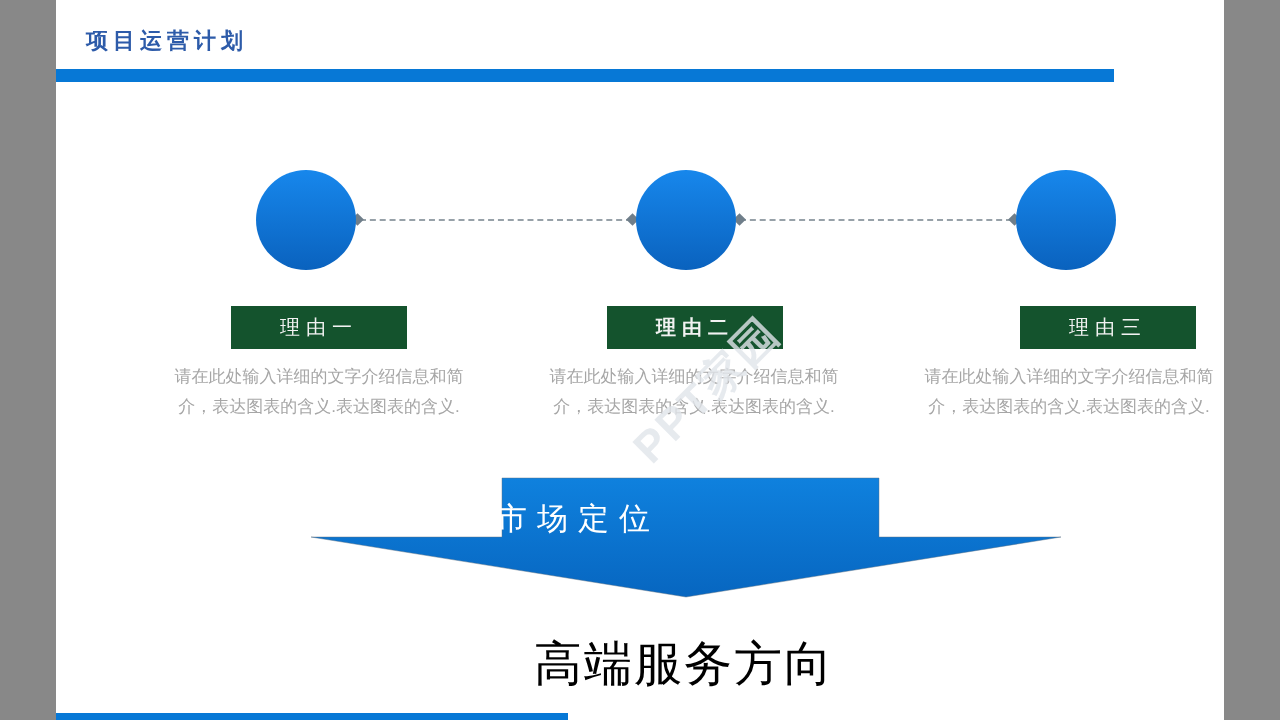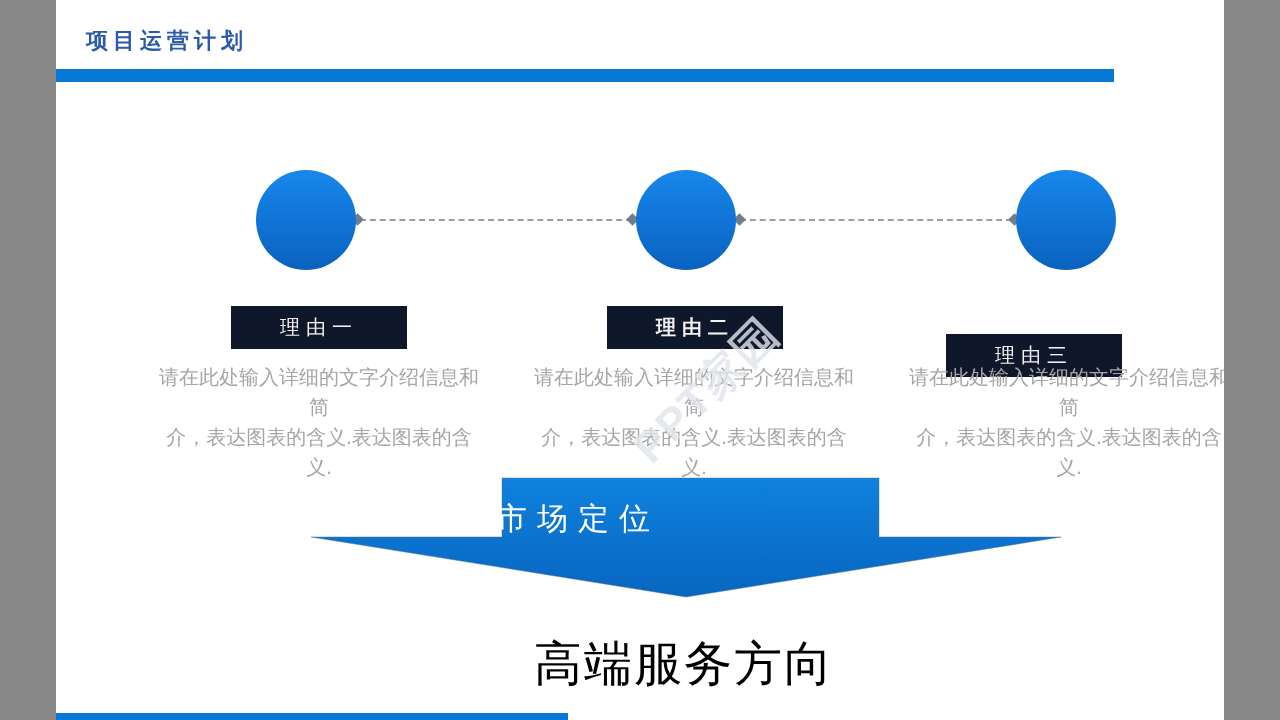"理由一" .reason-box { background: #0f172a -> #14532d }
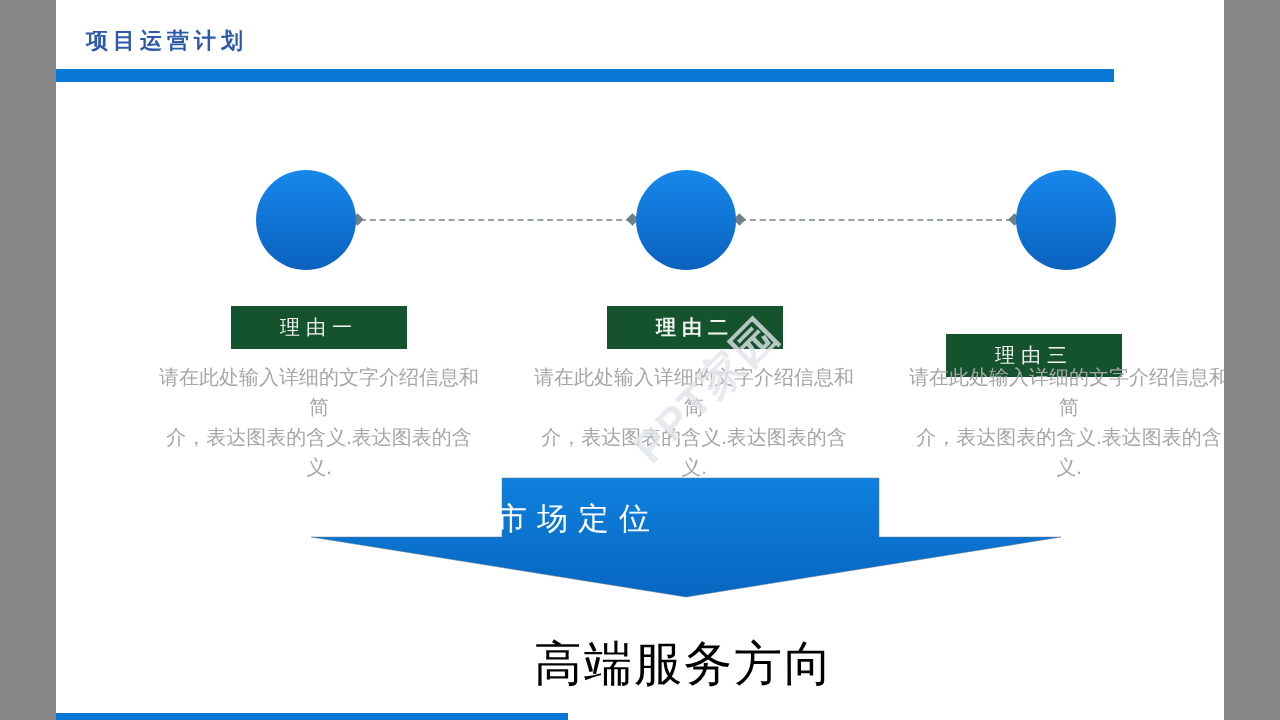"理由三" .rb3 { left: 890px -> 964px; margin-top: 28px -> none }
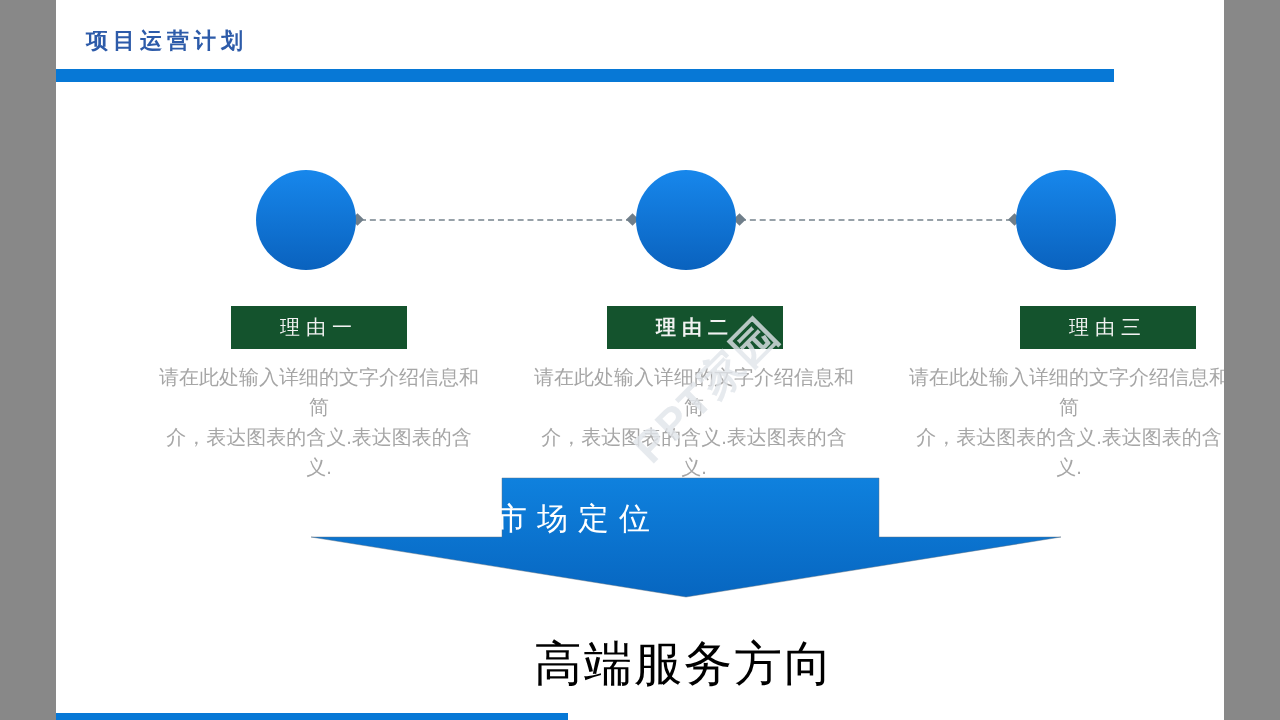"请在此处输入详细的文字介绍信息和简" .reason-desc { font-size: 20px -> 17px }
